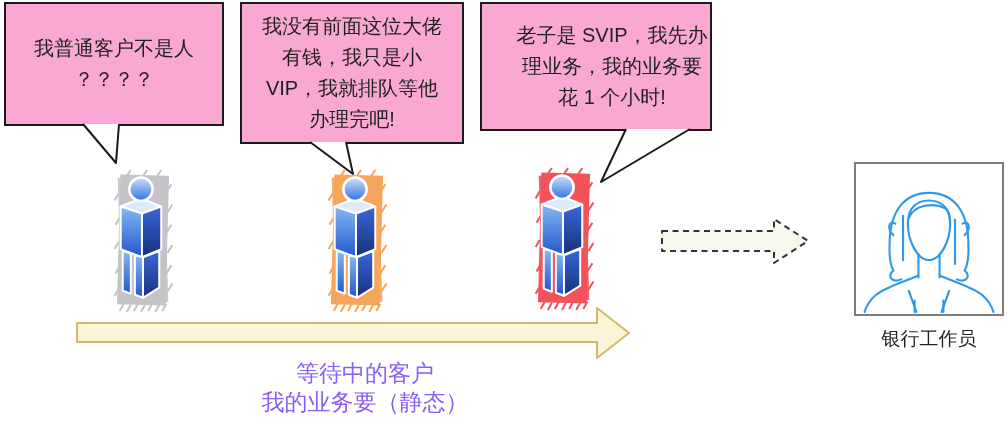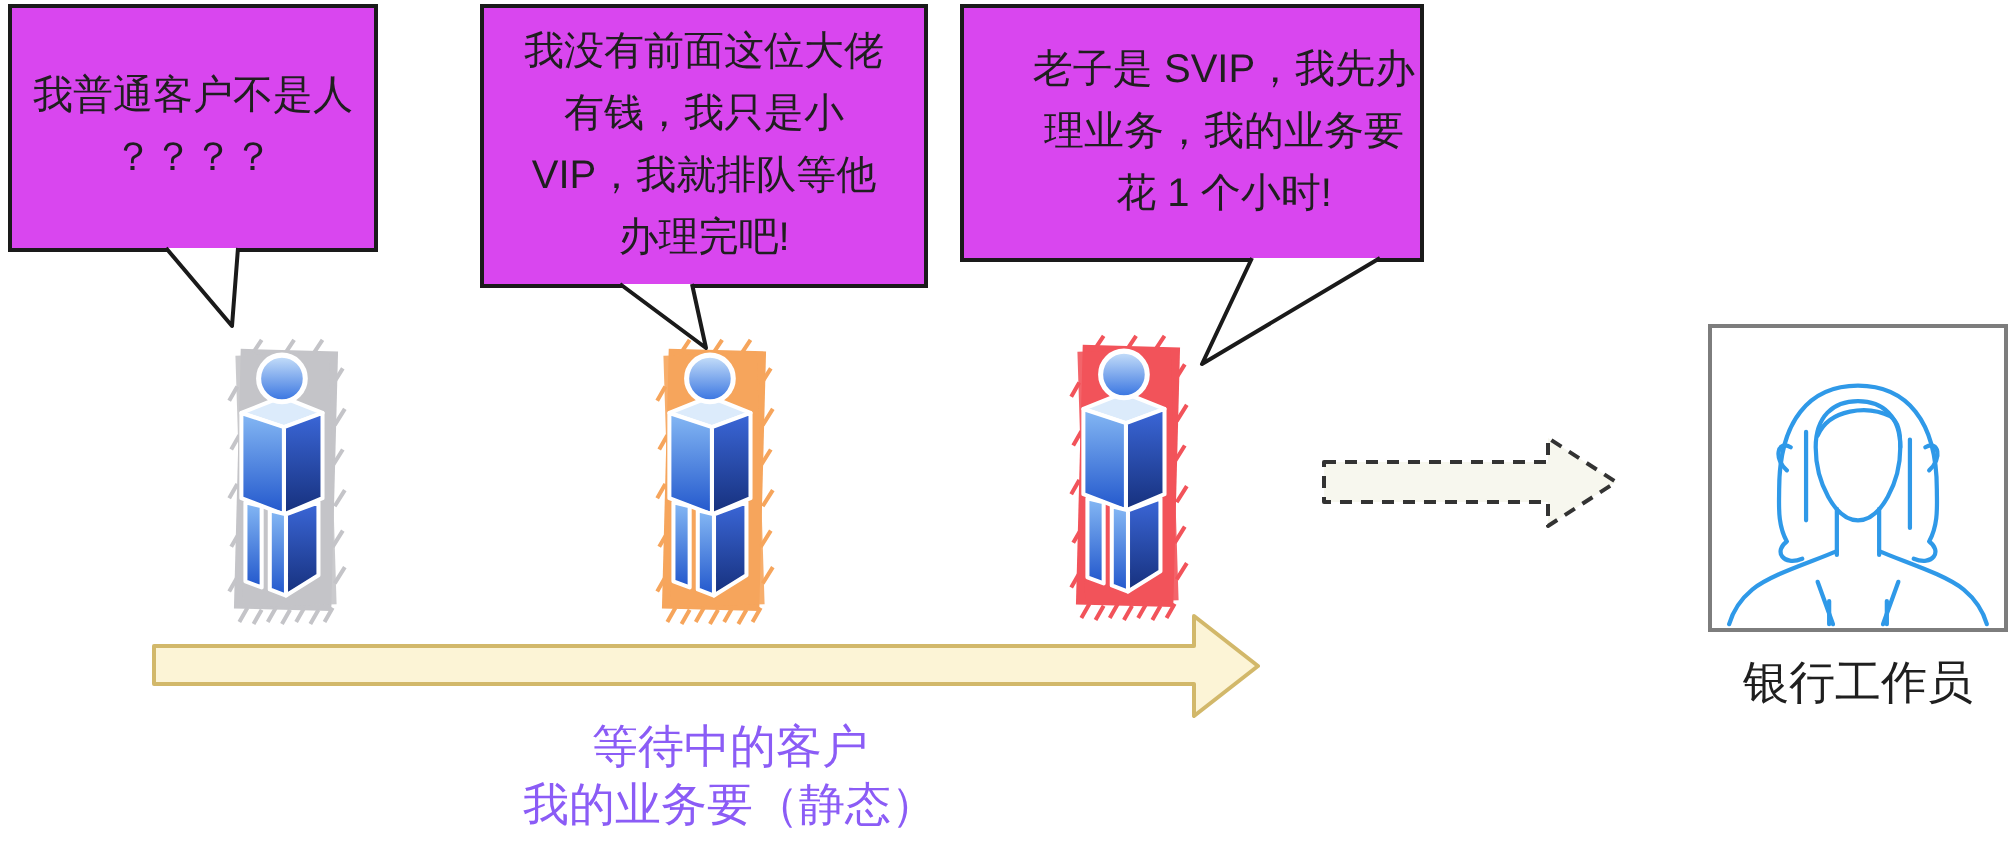"我没有前面这位大佬" .bubble { background: #d946ef -> #f9a8d4 }
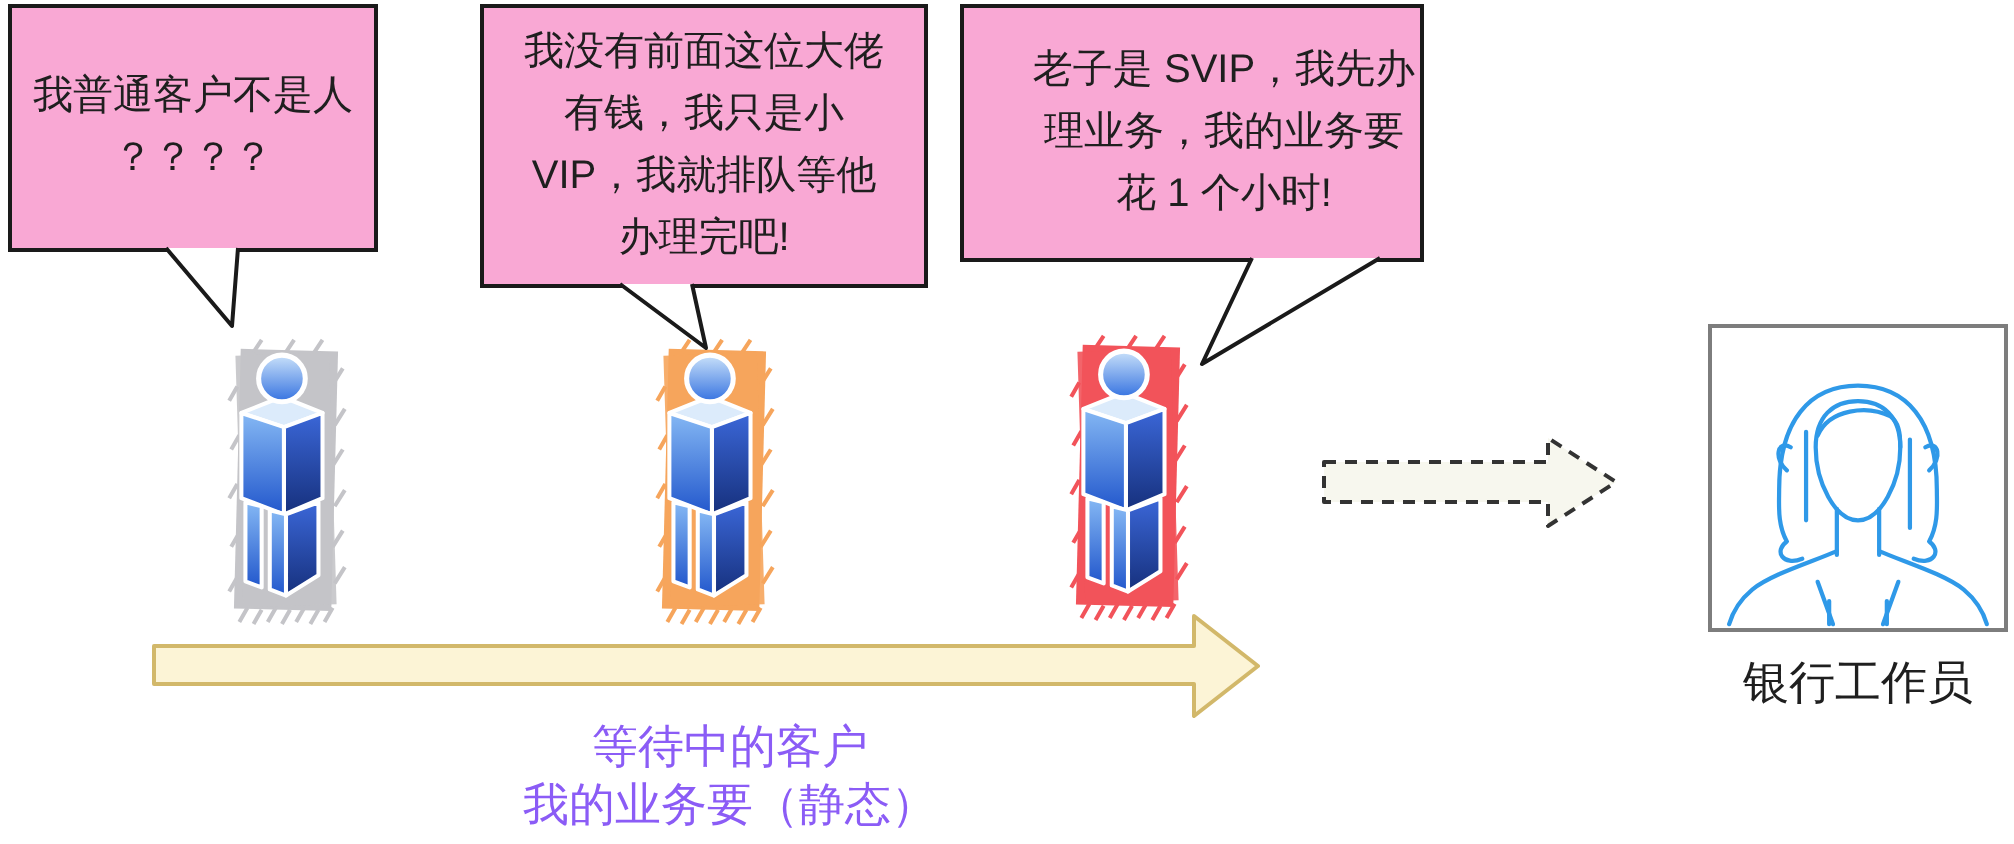"我普通客户不是人" div.bubble { width: 185px -> 220px }
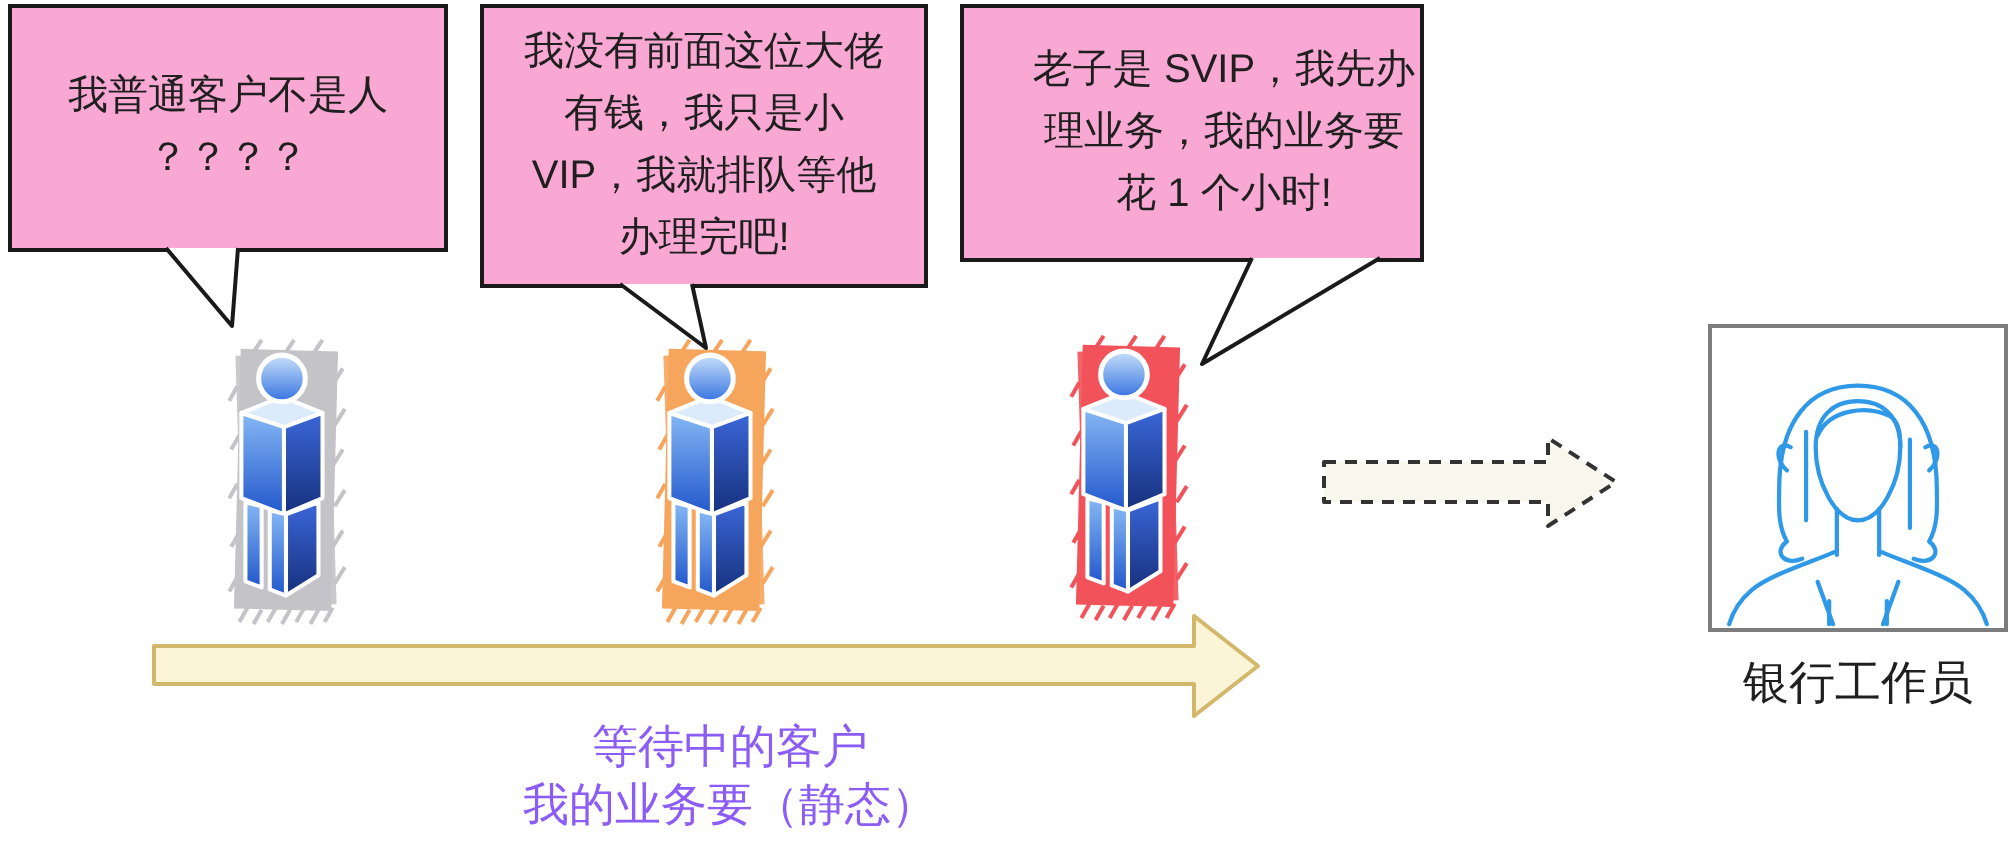"银行工作员" .worker-label { font-size: 23px -> 19px }
